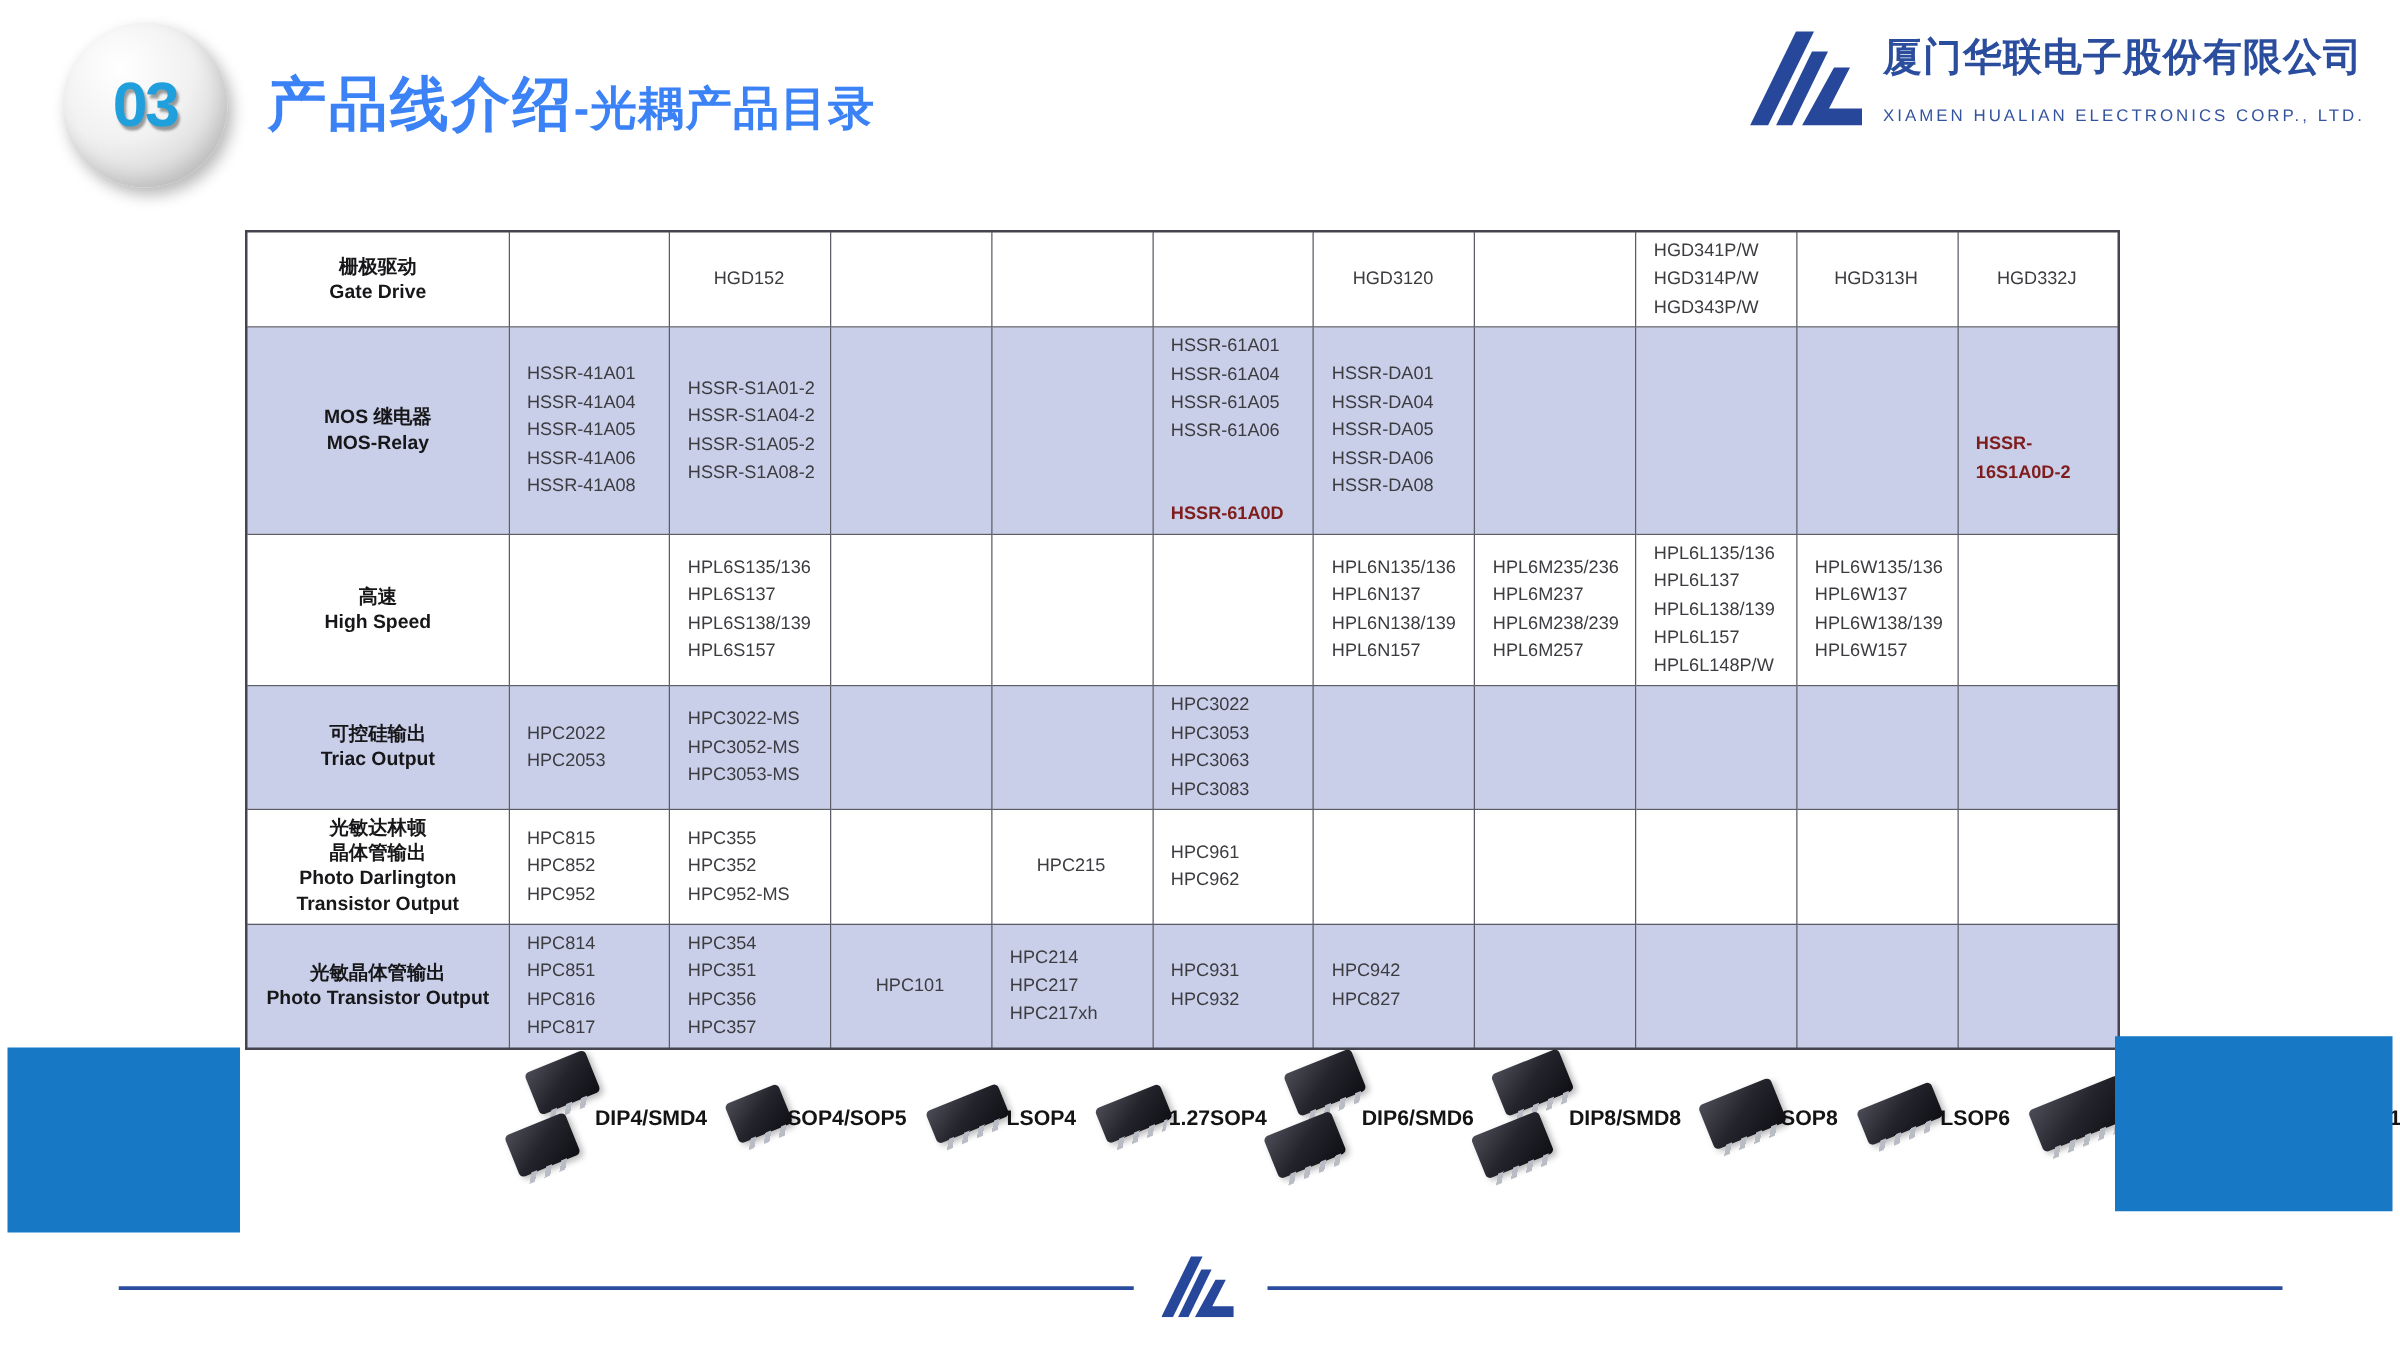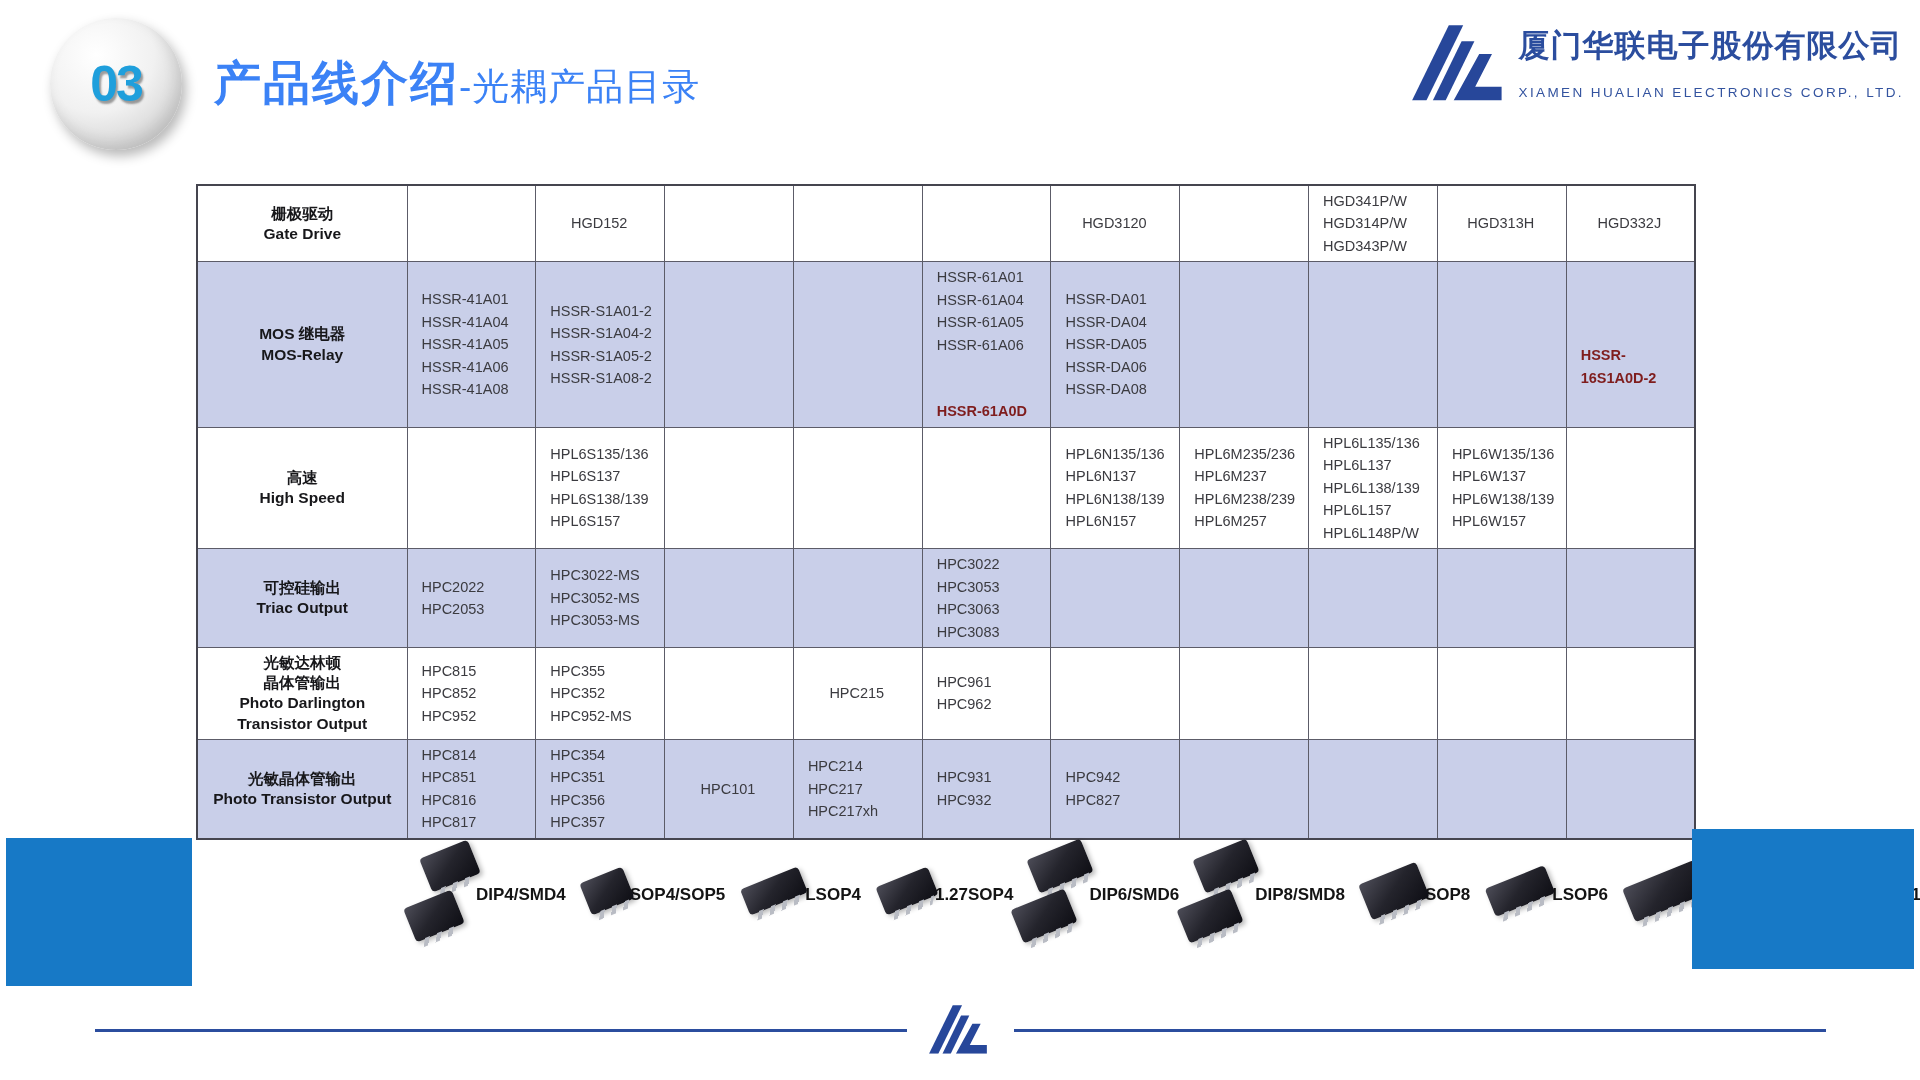"厦门华联电子股份有限公司" .logo { right: 16px -> 28px }
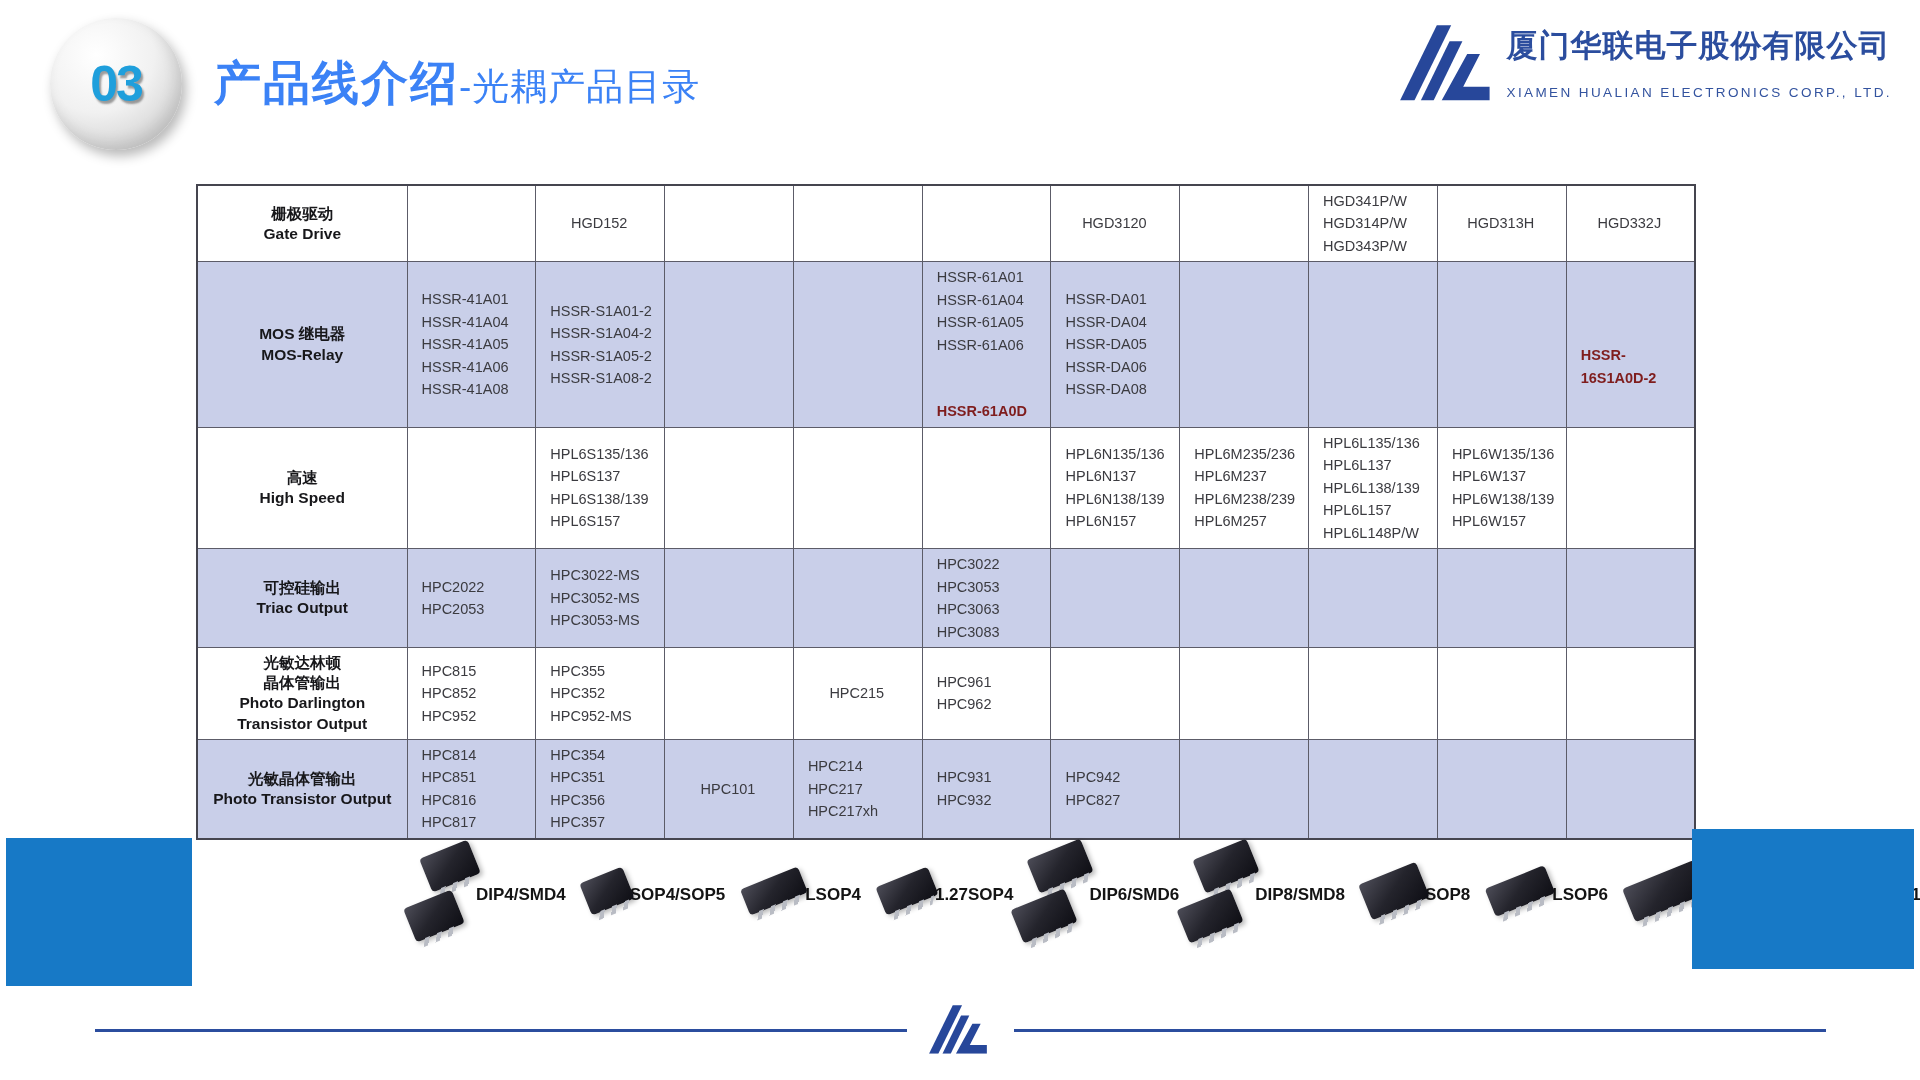"-光耦产品目录" .title .sub { font-weight: 400 -> 700 }
